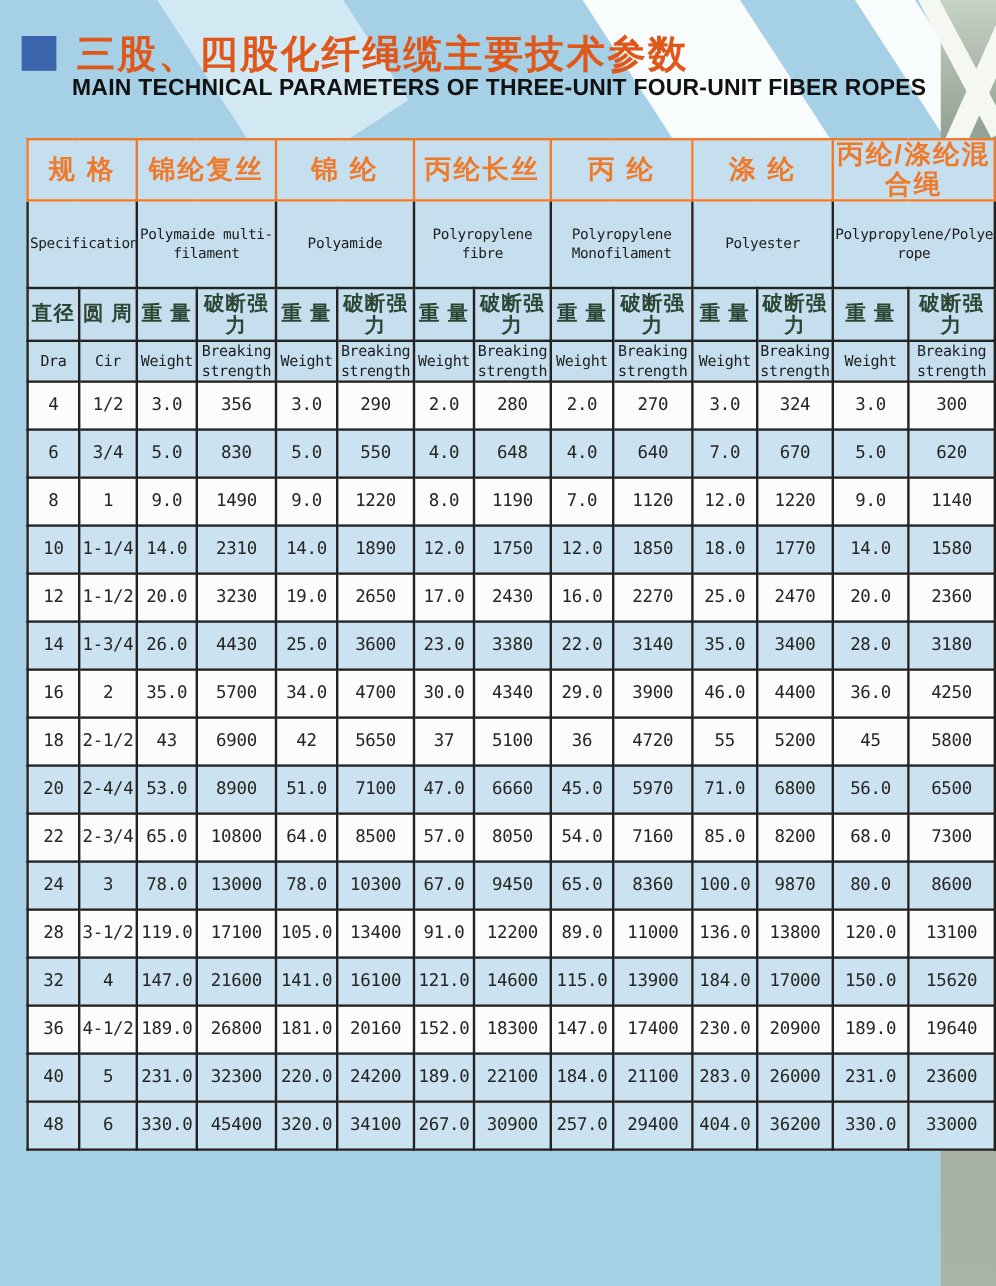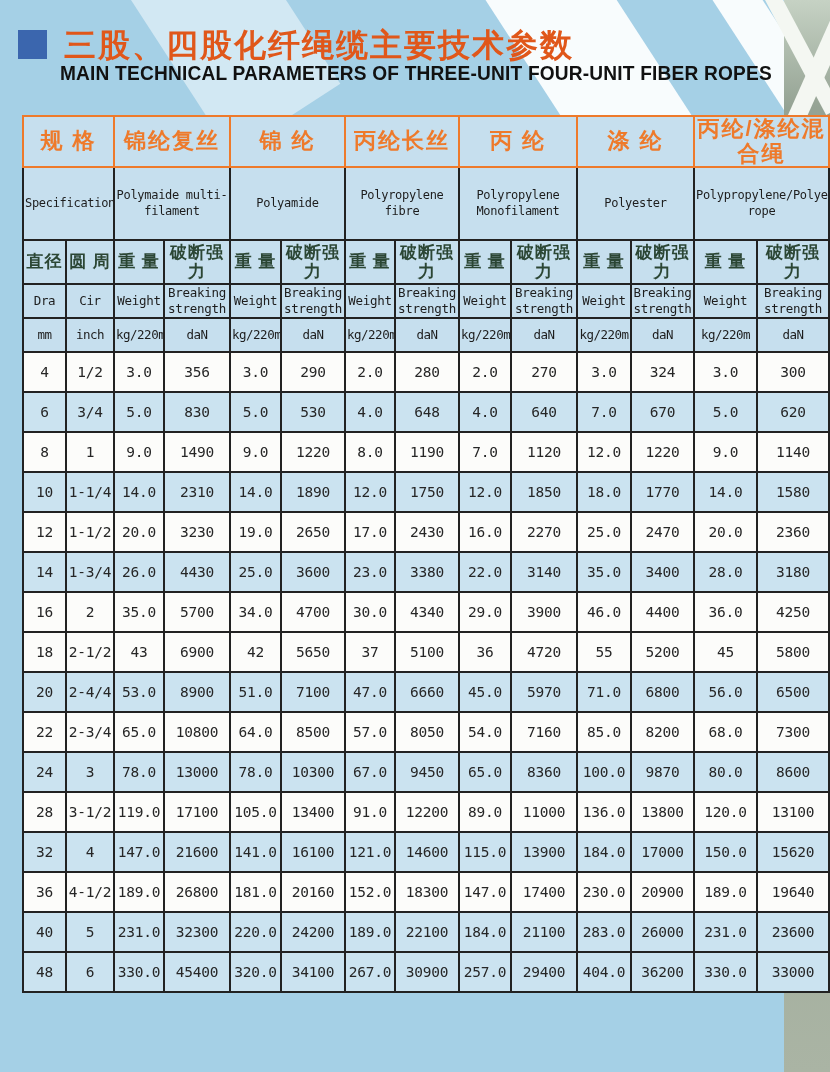"mm" tr.gr5 { html: <tr> <th>mm</th> <th>inch</th> <th>kg/220m</th> <th>daN</th> <th>kg/220m</th> <th>daN</th> <th>kg/220m</th> <th>daN</th> <th>kg/220m</th> <th>daN</th> <th>kg/220m</th> <th>daN</th> <th>kg/220m</th> <th>daN</th> </tr> -> none }
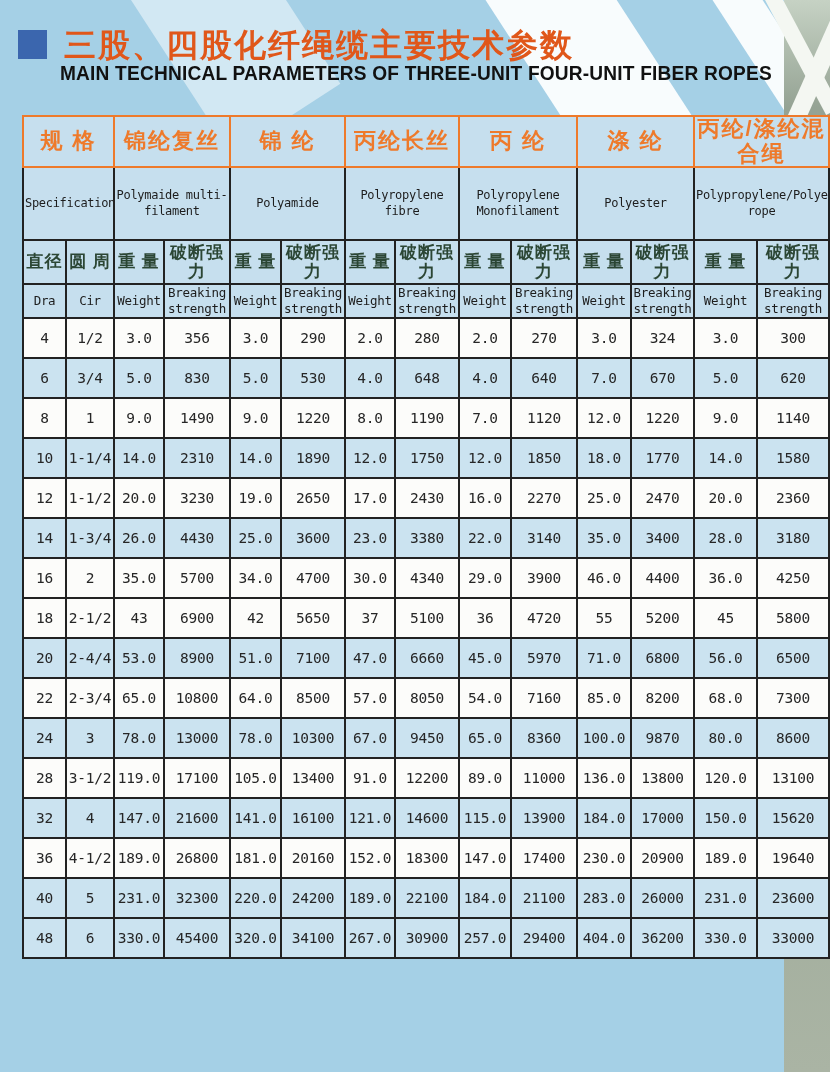"530" td { text: 530 -> 550 }
